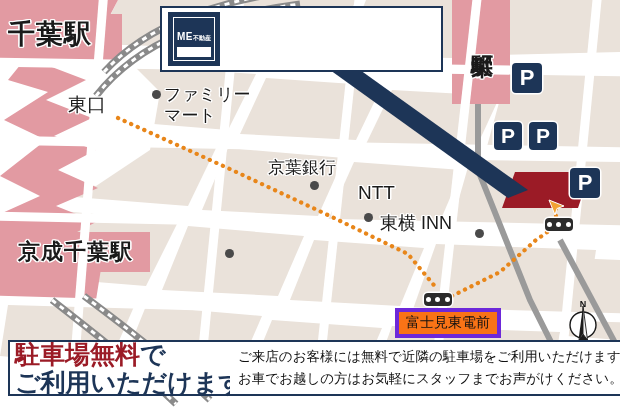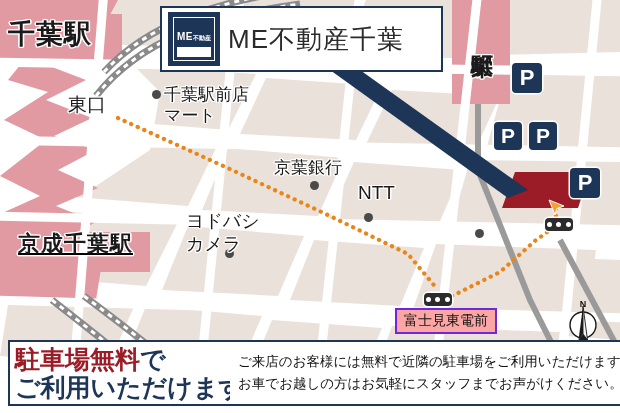"ME不動産千葉" div { html: <div>ME不動産千葉</div> -> none }
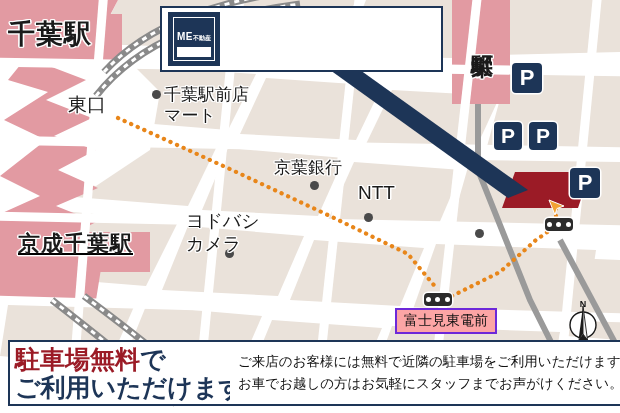"千葉駅前店" span { text: 千葉駅前店 -> ファミリー }
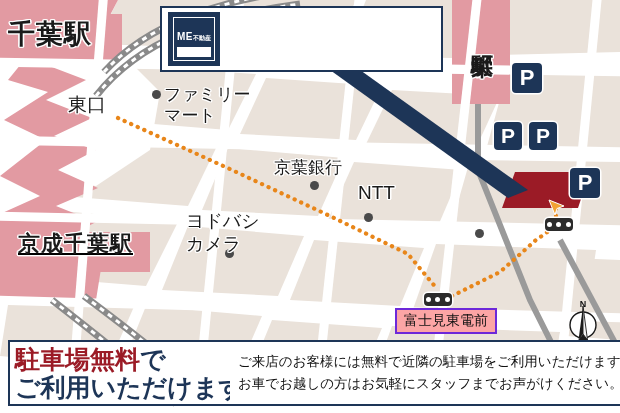"京葉銀行" div.poi { left: 274px -> 268px }
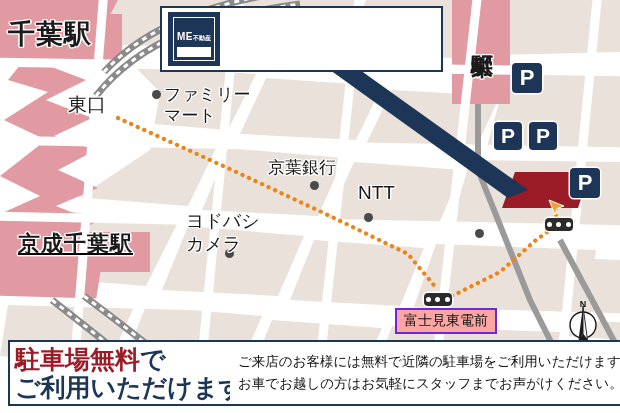"ヨドバシ" div.poi { html: <div> <span>ヨドバシ</span> <span>カメラ</span> </div> -> none }
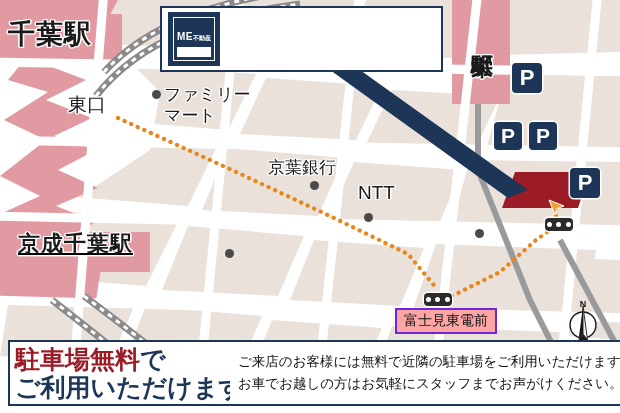"東横 INN" span { html: none -> <span>東横 INN</span> }
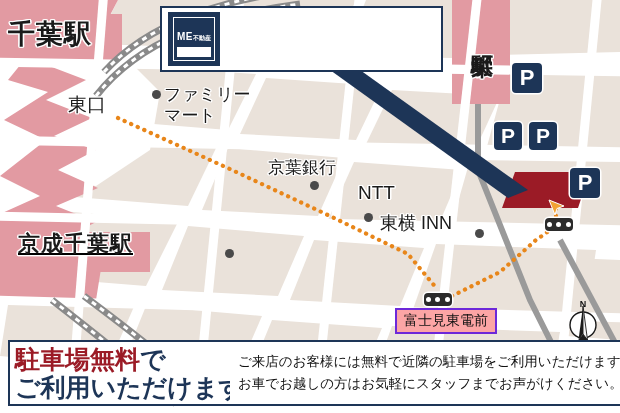"京成千葉駅" div.lbl { text-decoration: underline -> none; top: 232px -> 240px }
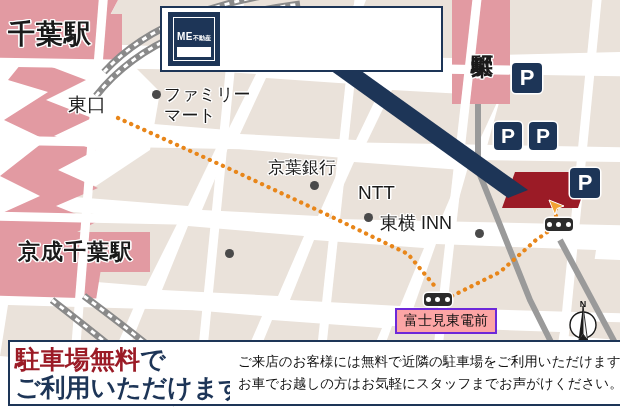"富士見東電前" div { background: #fca5a5 -> #f97316; border: 2px solid #6d28d9 -> 4px solid #6d28d9 }
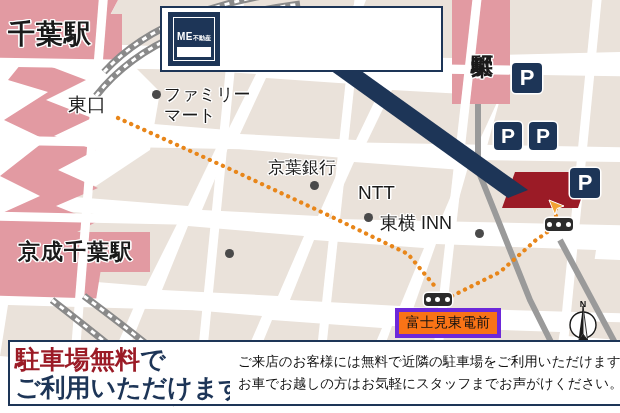"駐車場無料で" #banner { height: 66px -> 56px }
